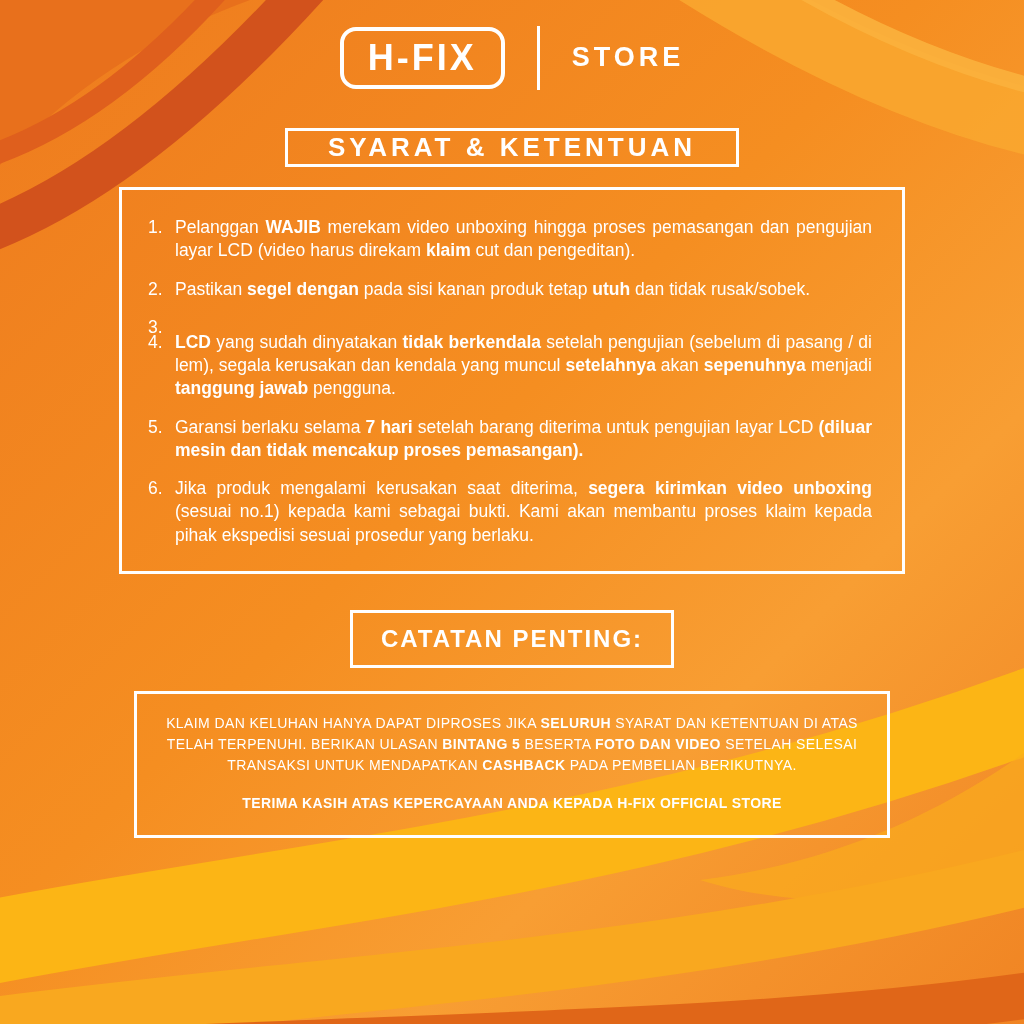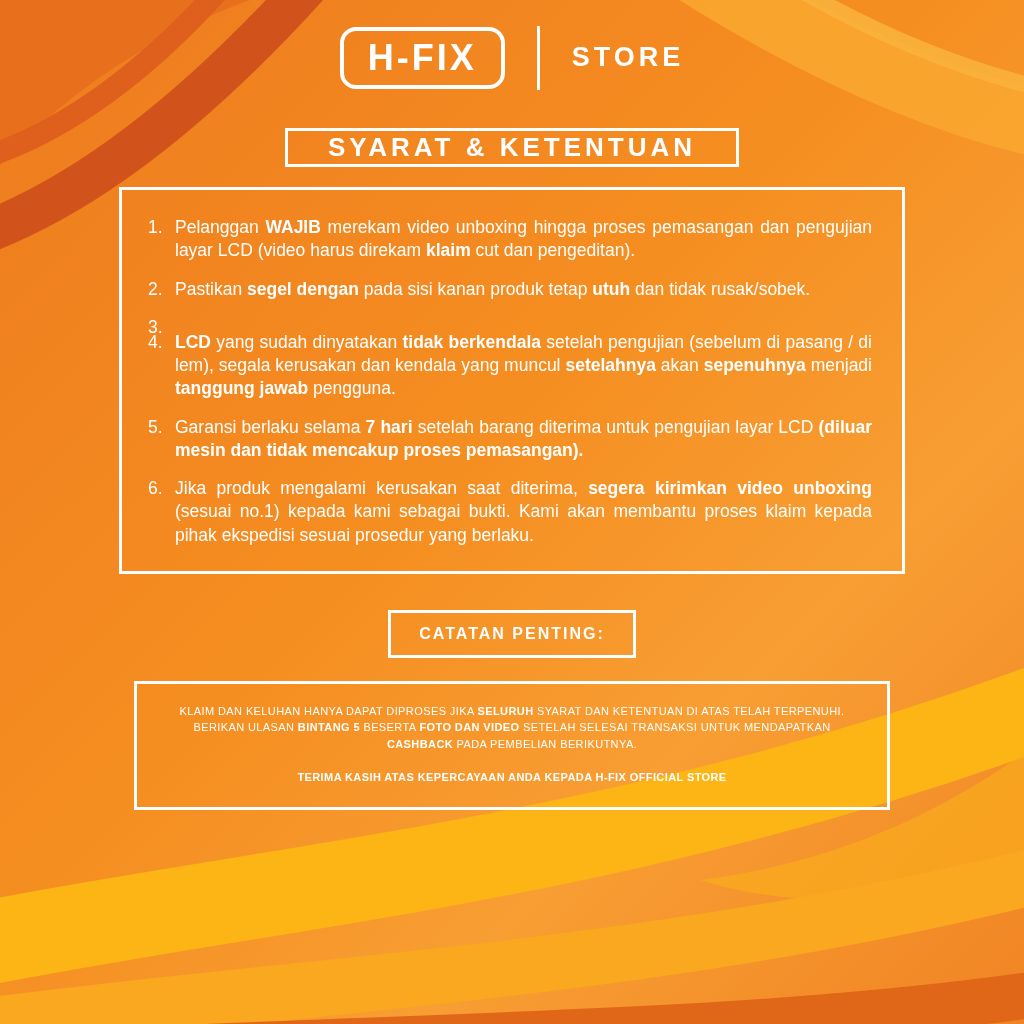"CATATAN PENTING:" .note-heading-box { font-size: 16px -> 24px }
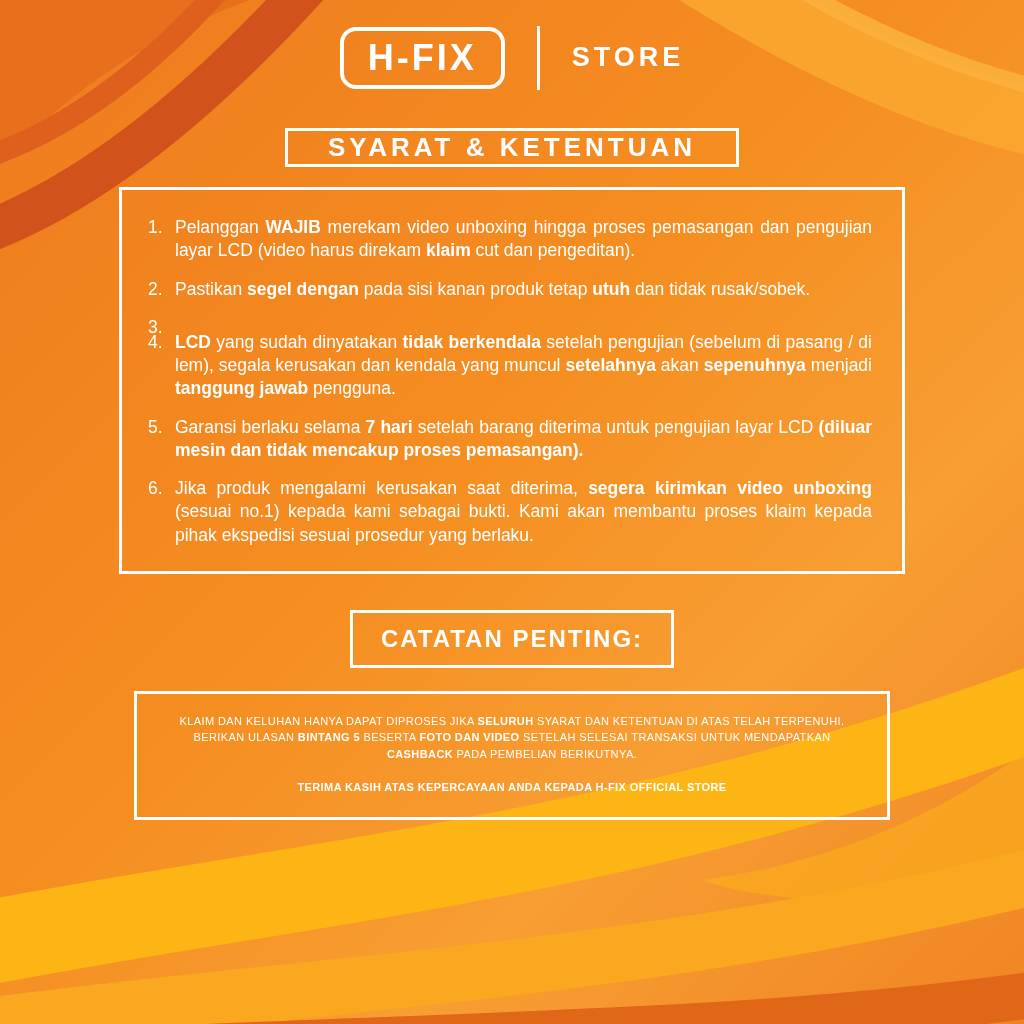"KLAIM DAN KELUHAN HANYA DAPAT" .notes-box { font-size: 11px -> 14px }
